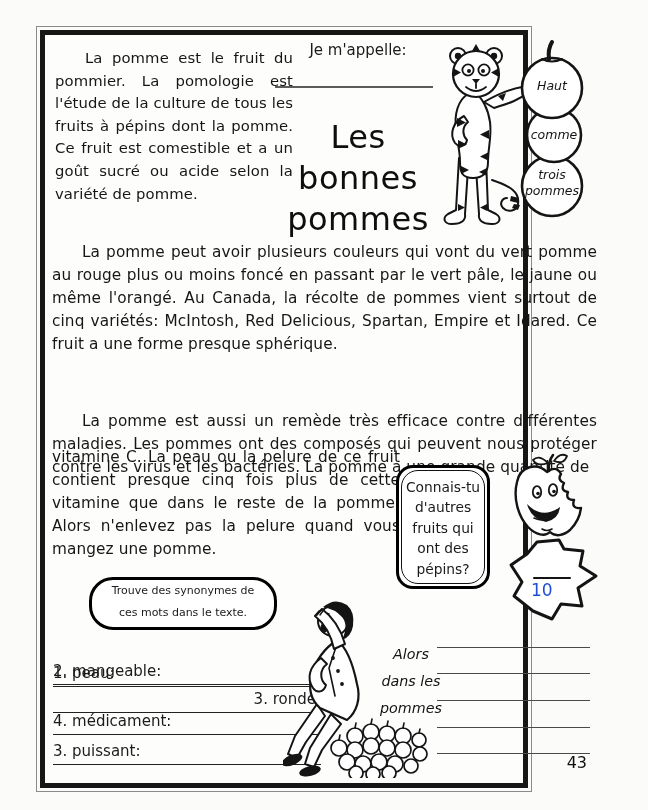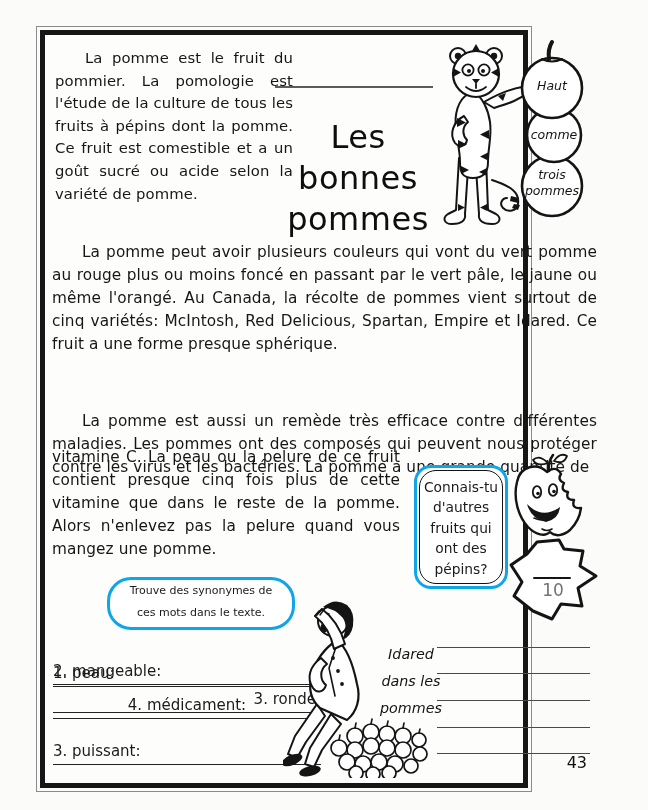"Je m'appelle:" div.abs { html: none -> <div>Je m'appelle:</div> }
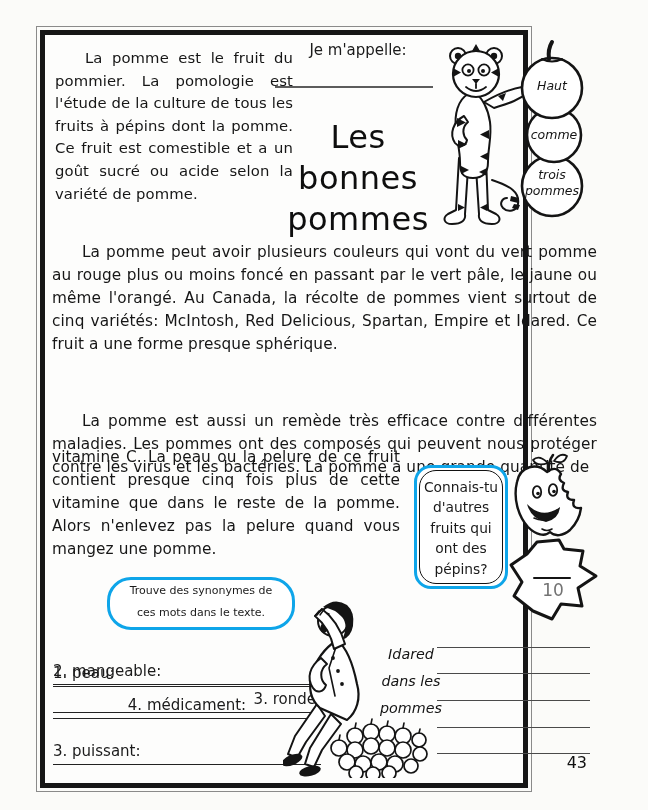"Connais-tu" .bubble { border: 3px solid #0ea5e9 -> 3px solid #000000; margin-left: 18px -> none }
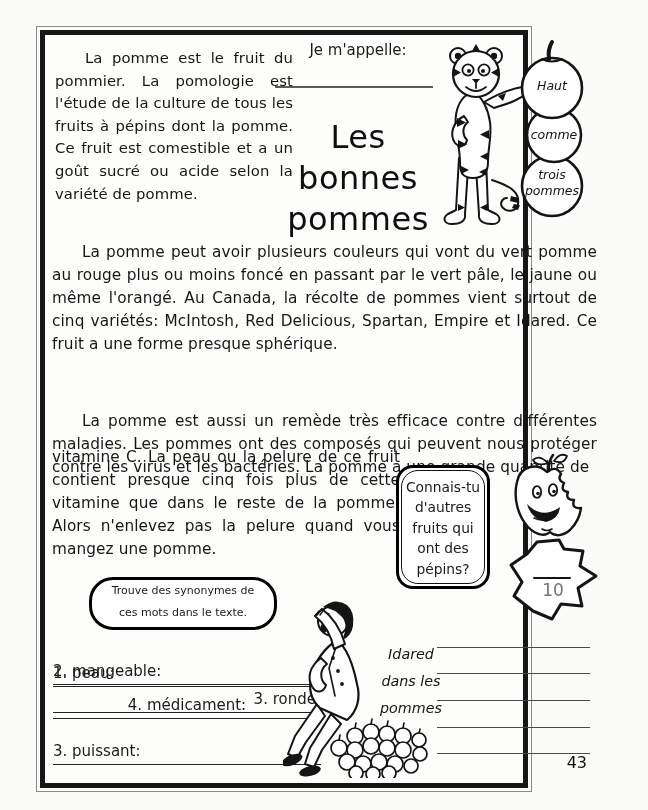"10" .score-text { color: #737373 -> #1d4ed8; text-align: center -> left }
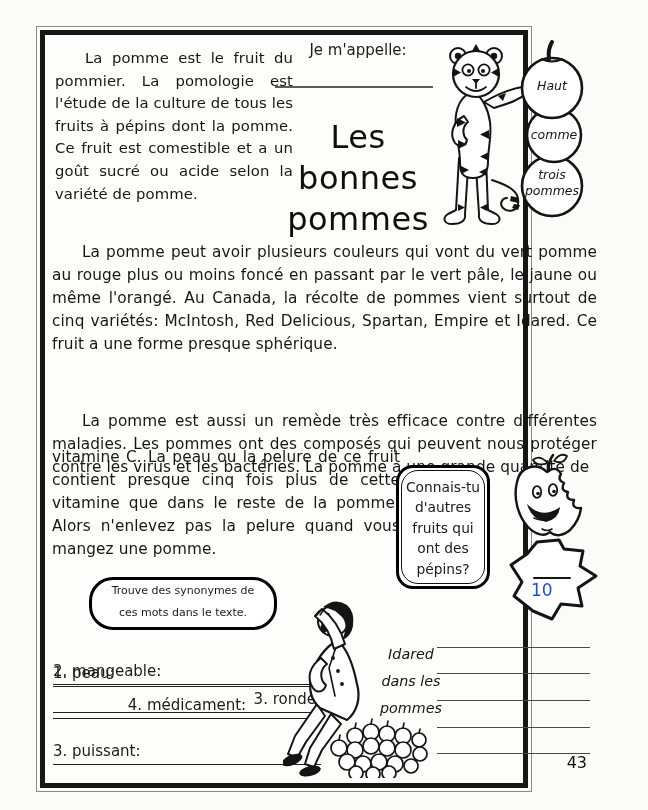"Idared" div { text: Idared -> Alors }
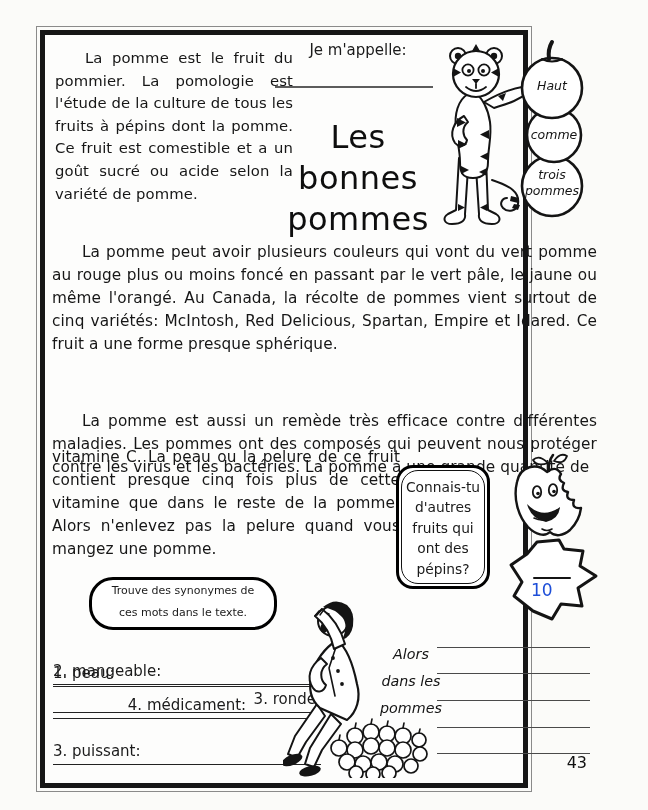"4. médicament:" div.abs { text-align: center -> none; top: 660px -> 676px }
